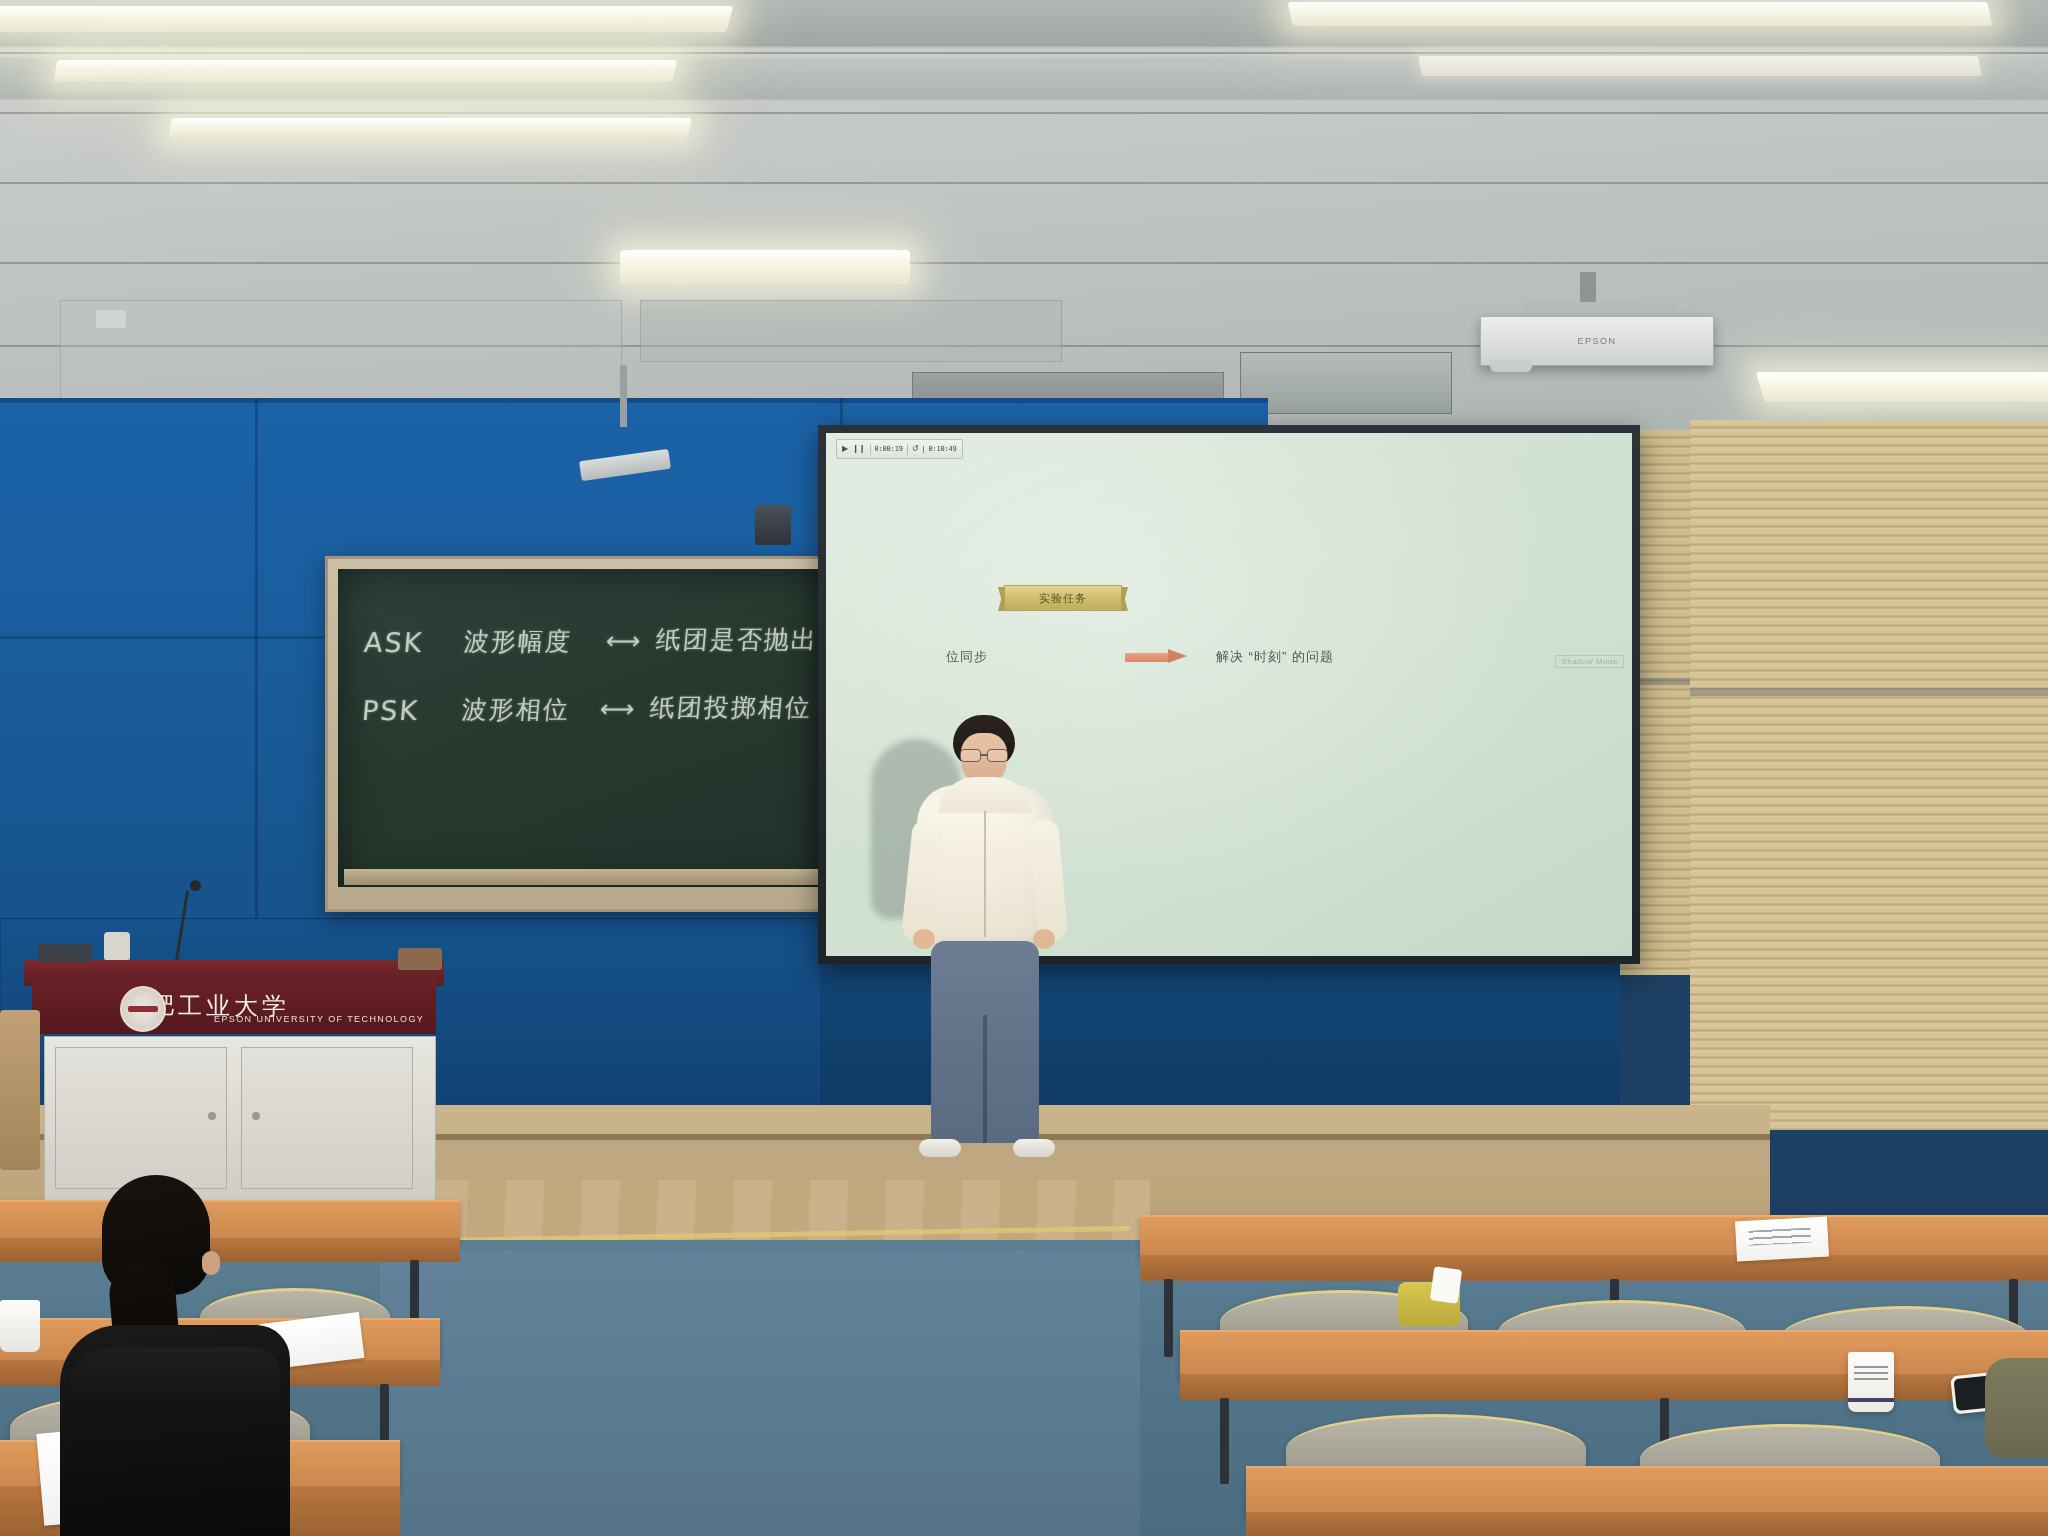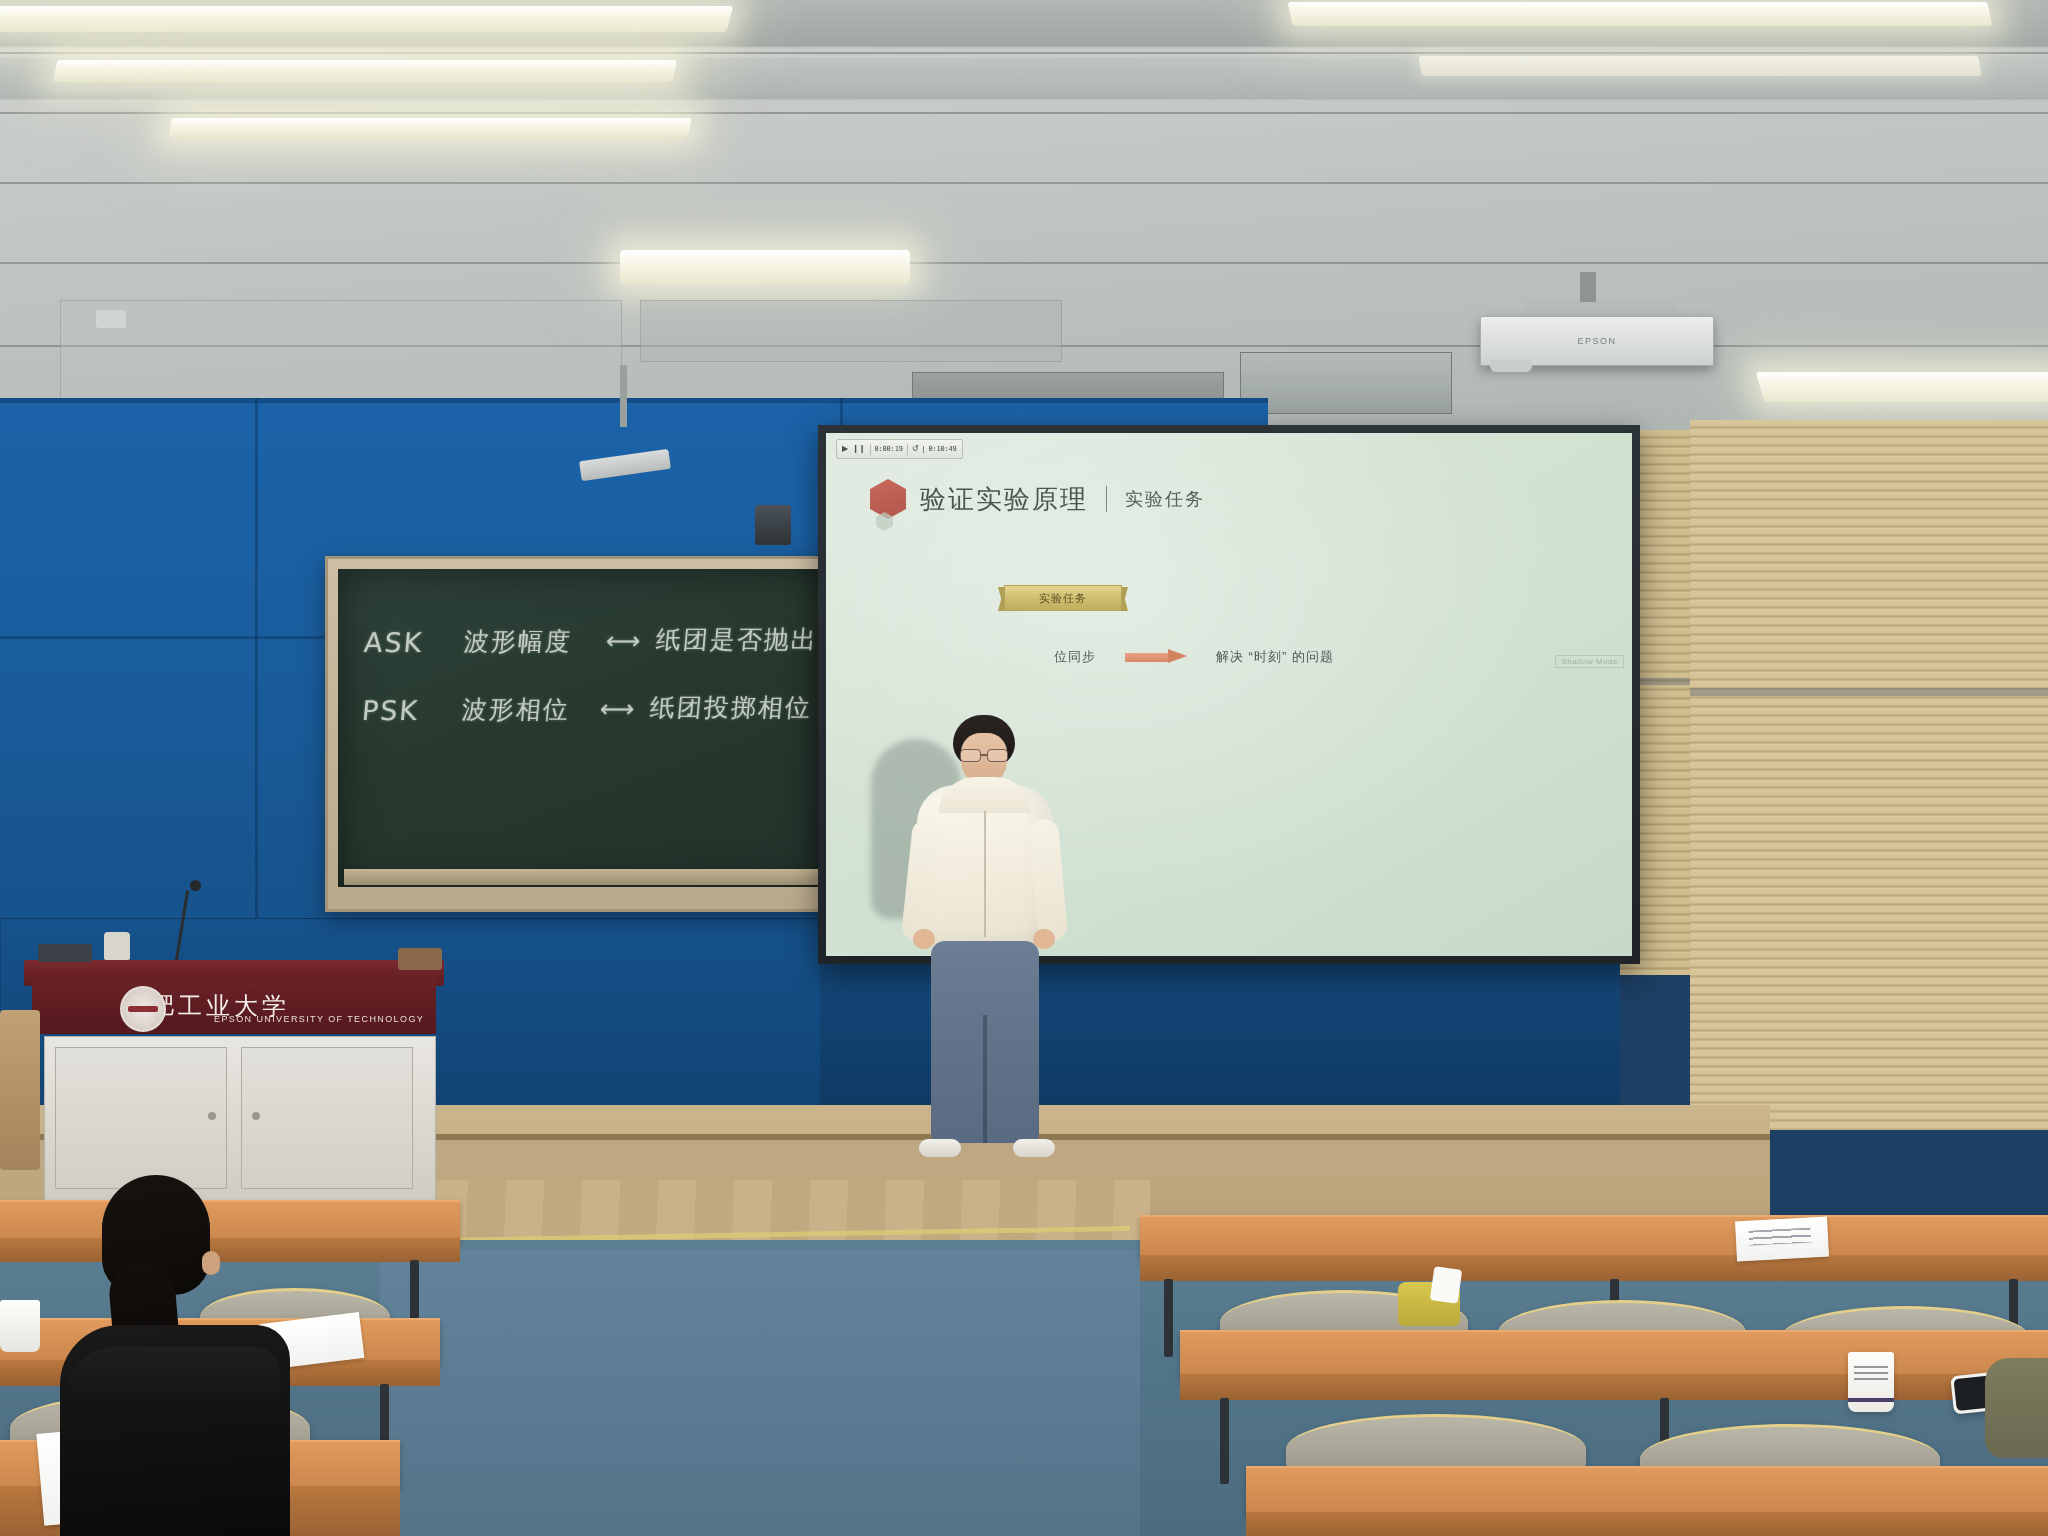"验证实验原理" div { html: <div> <div> <div></div> <div></div> </div> <span>验证实验原理</span> <span></span> <span>实验任务</span> </div> -> none }
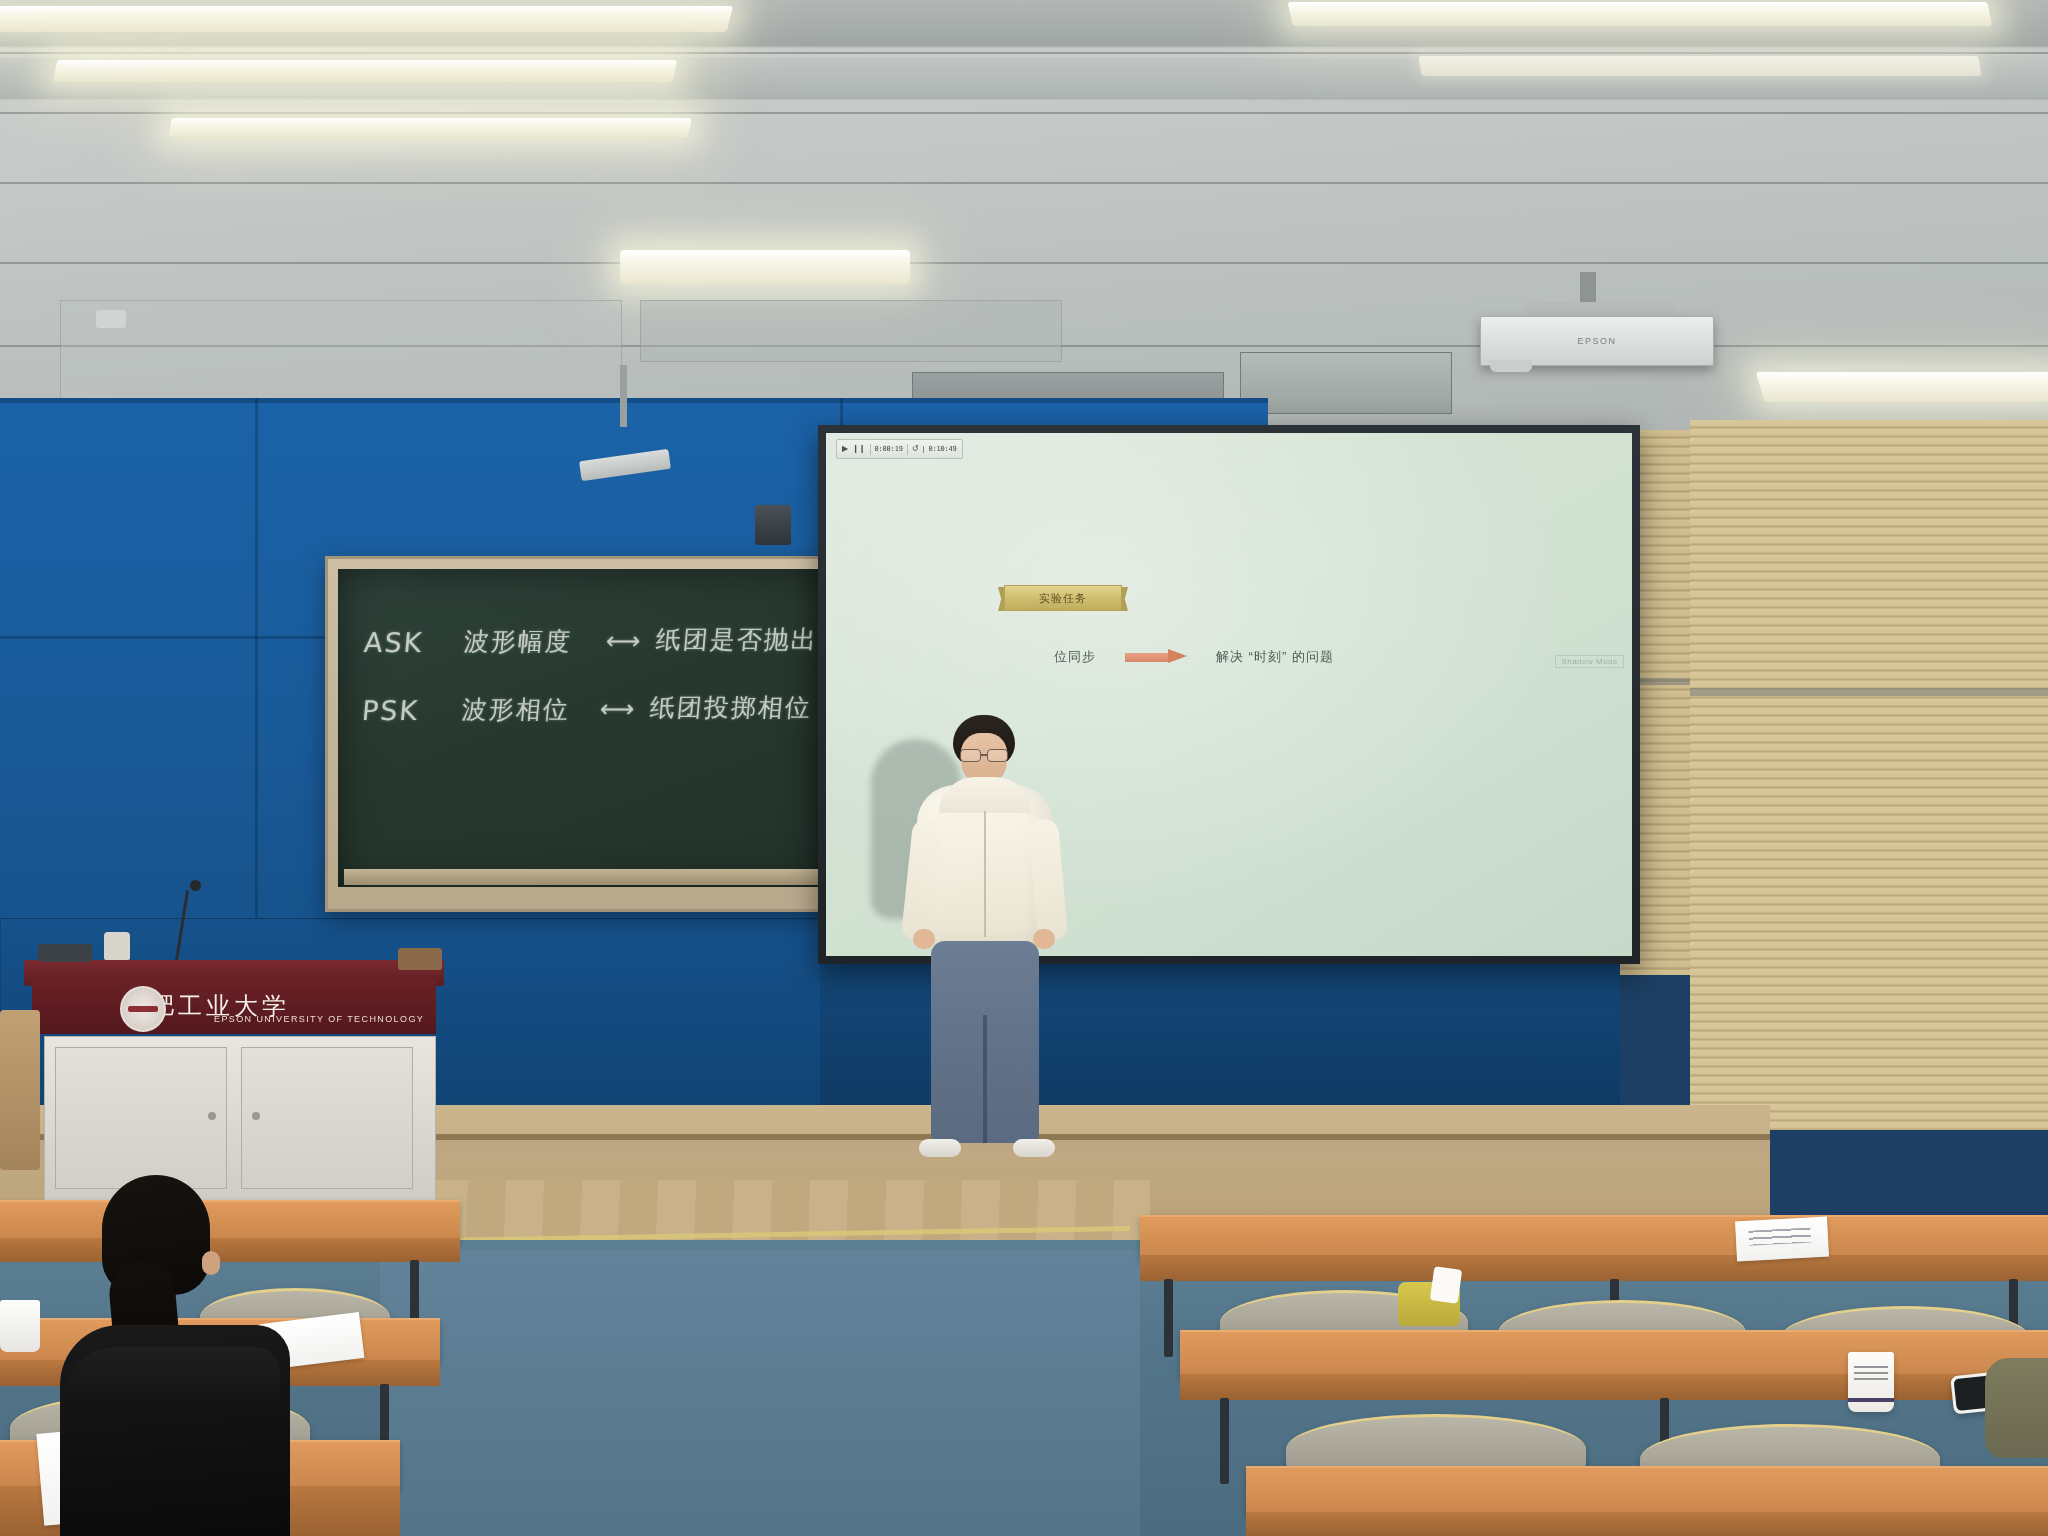"位同步" #row-left { text-align: right -> none }
